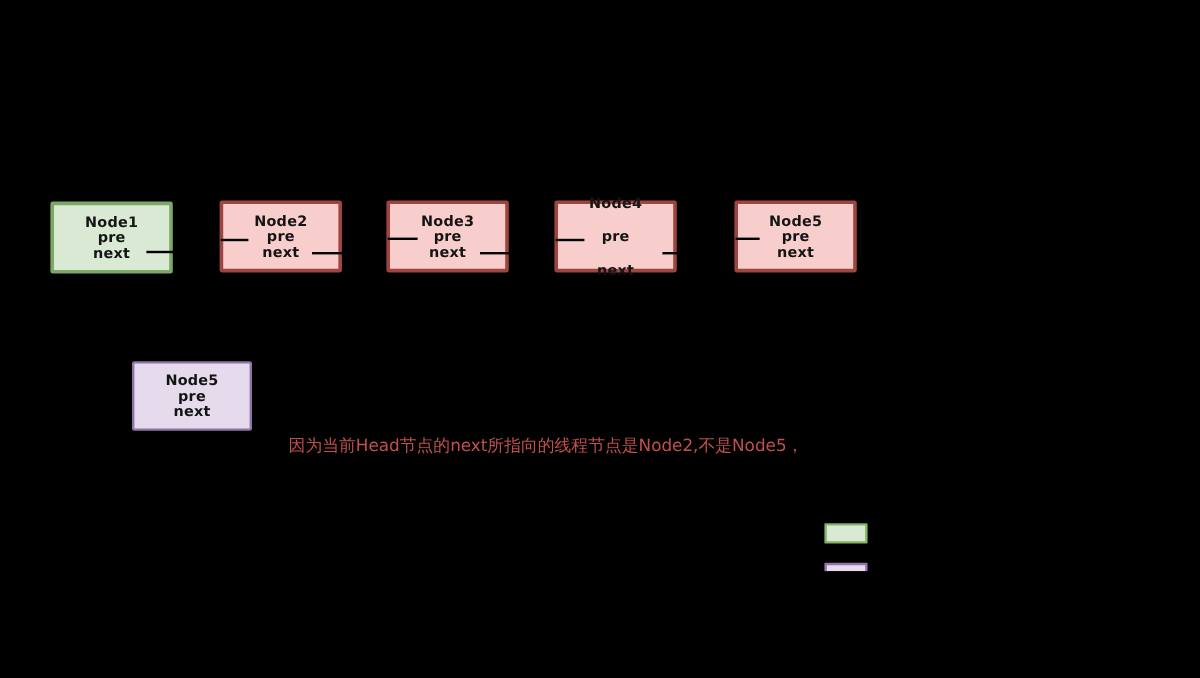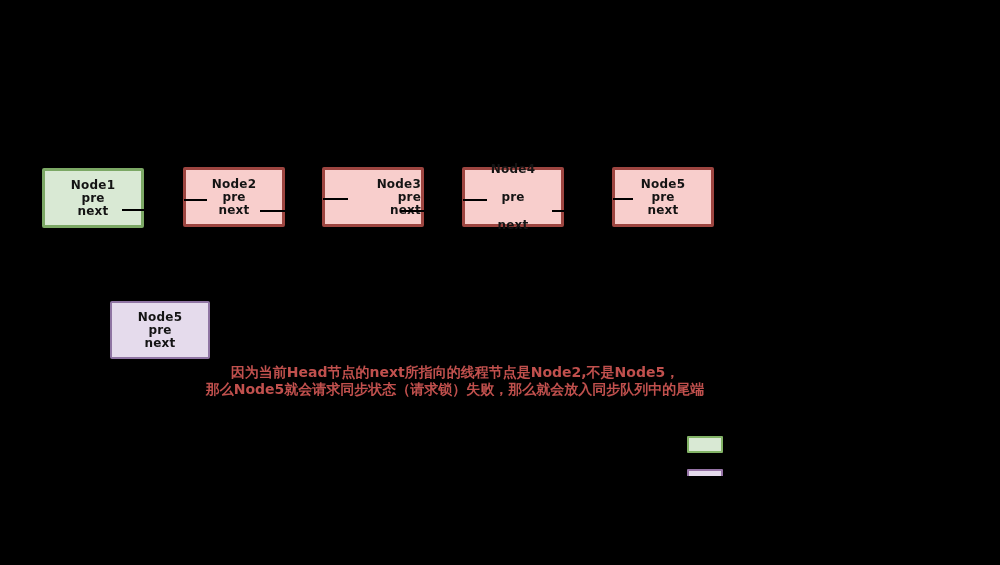"Node3" .node3 { align-items: flex-end -> none }
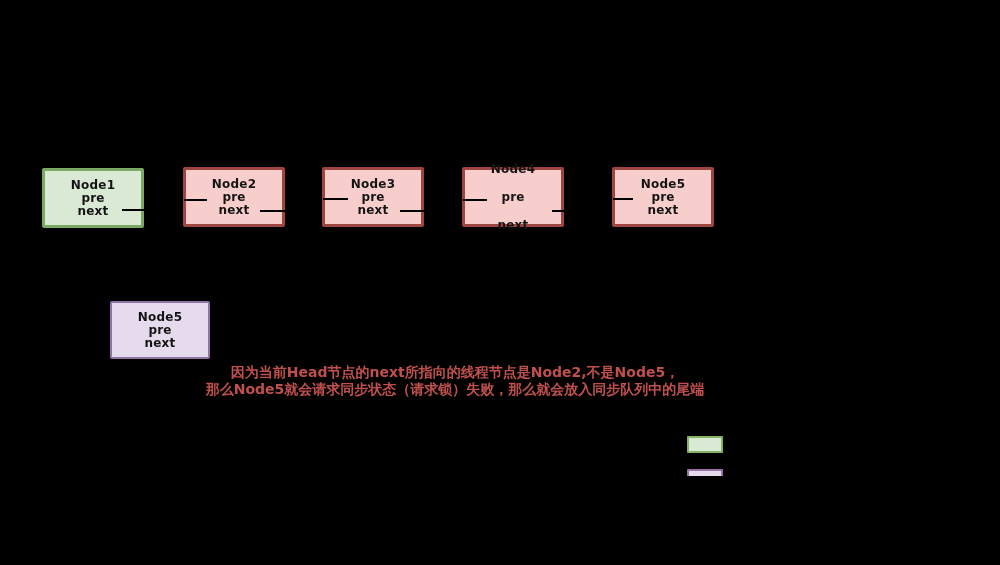"因为当前Head节点的next所指向的线程节点是Node2,不是Node5，" .annotation { font-weight: 700 -> 400 }
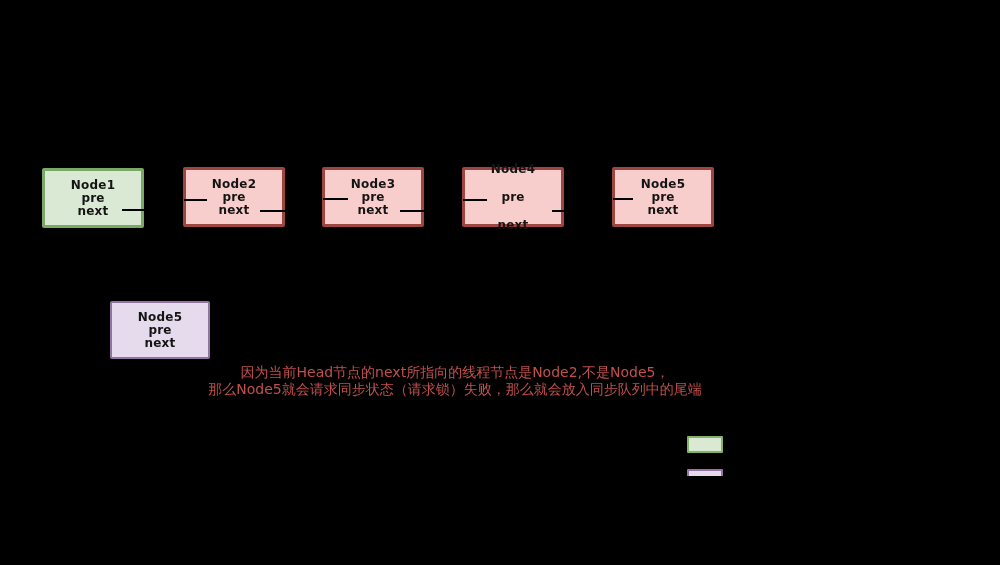"那么Node5就会请求同步状态（请求锁）失败，那么就会放入同步队列中的尾端" div { html: <div>那么Node5就会请求同步状态（请求锁）失败，那么就会放入同步队列中的尾端</div> -> none }
